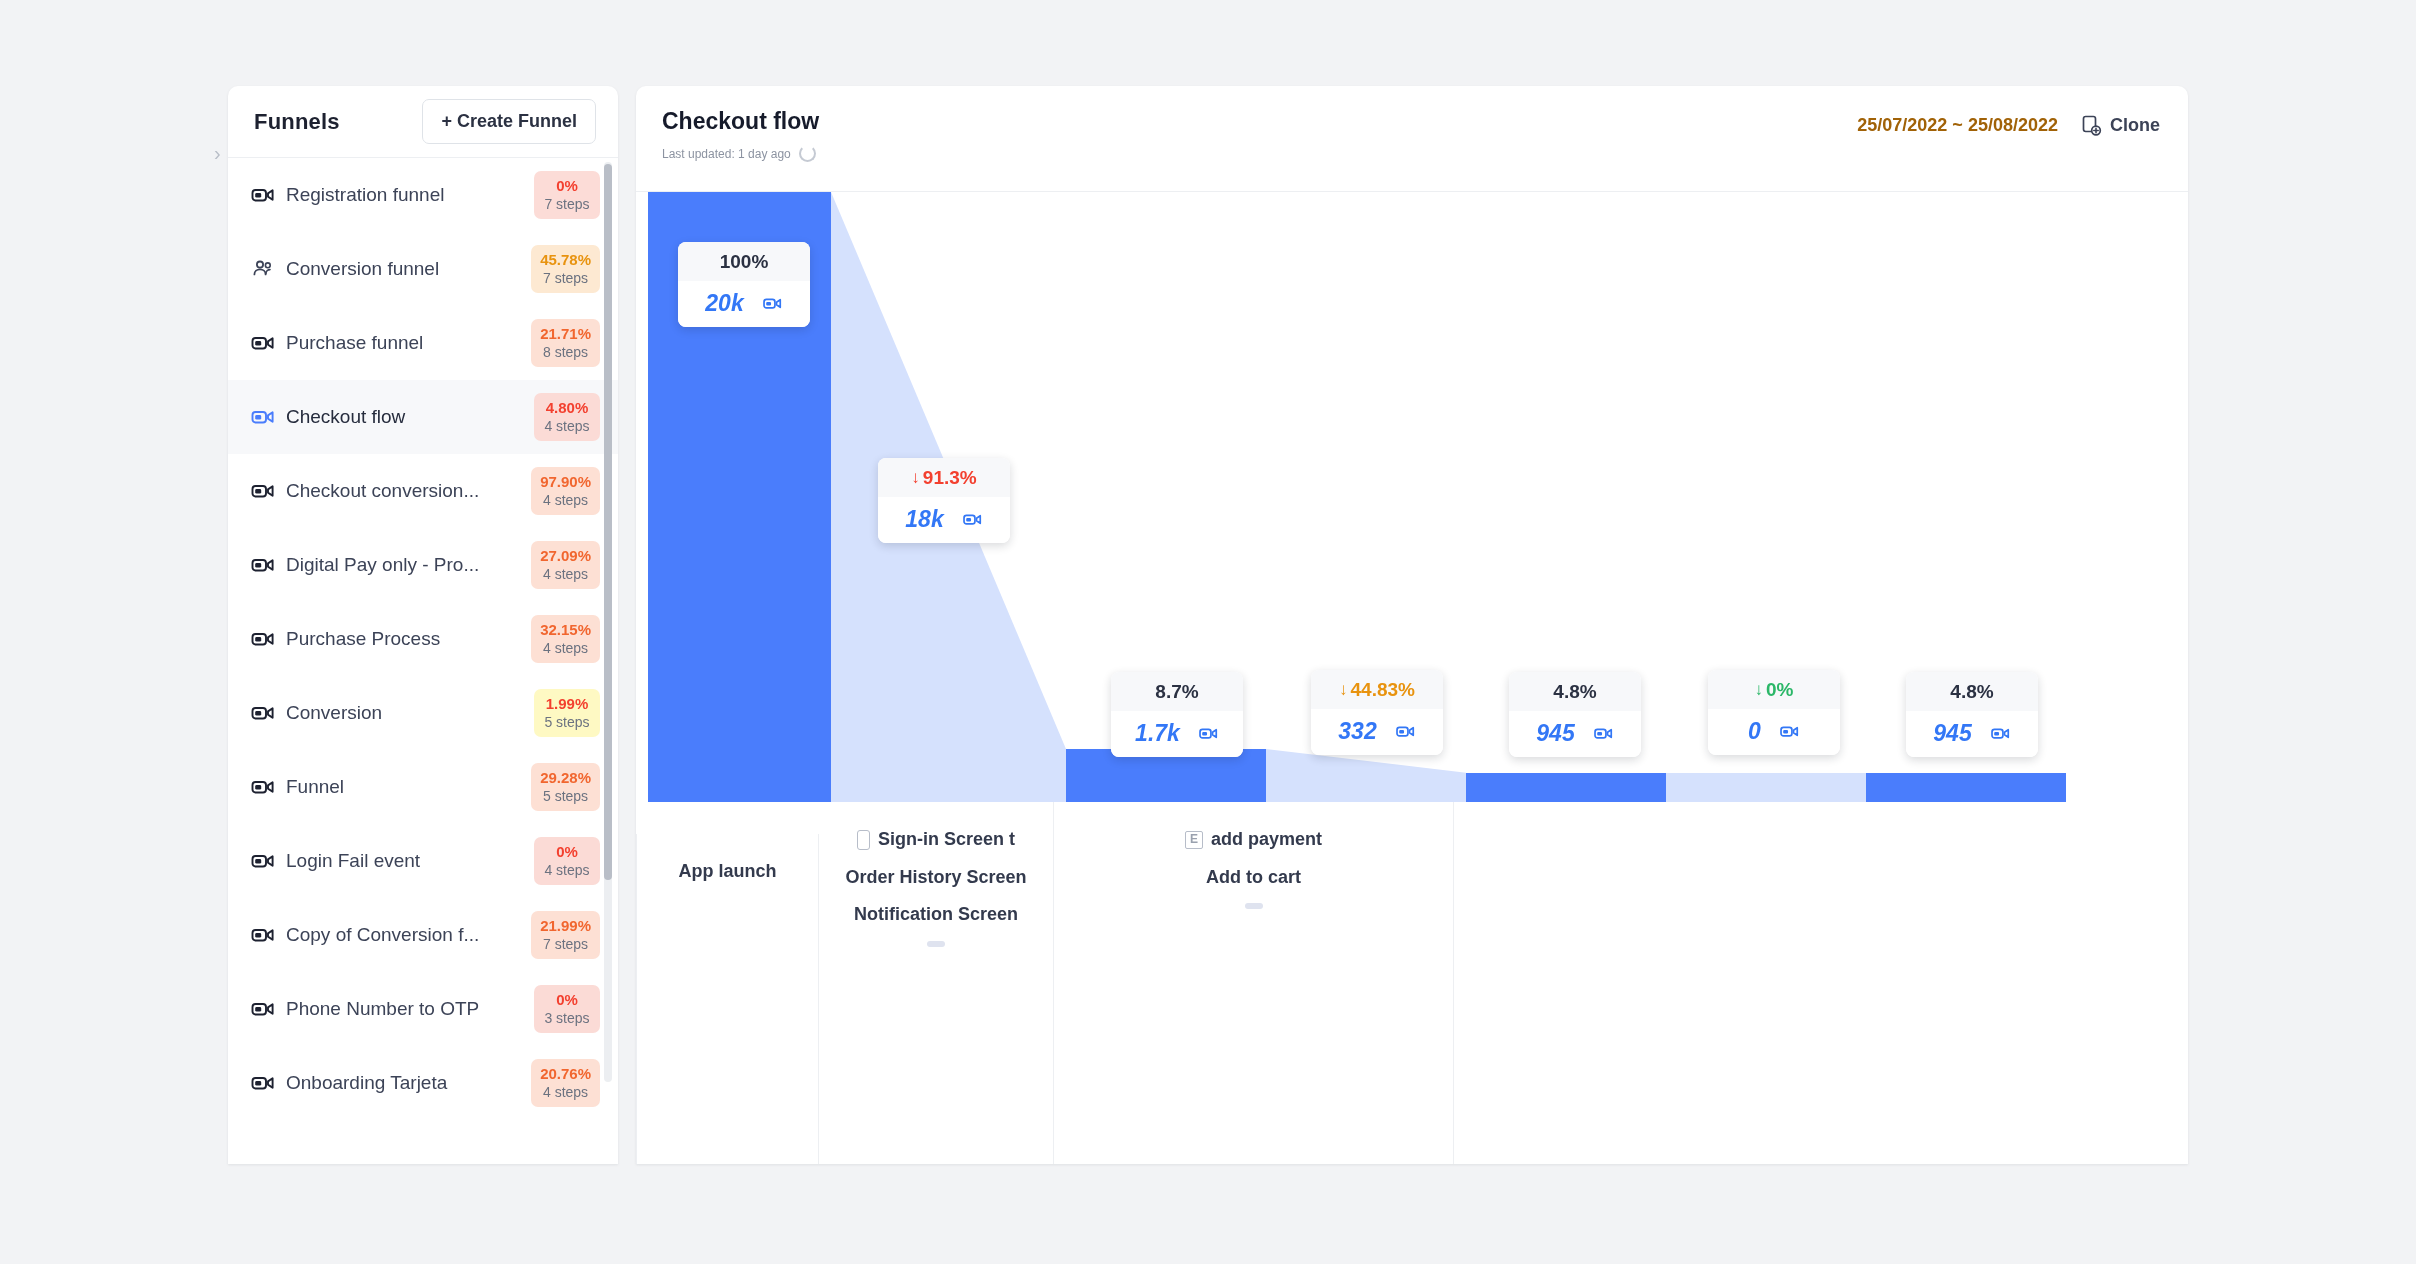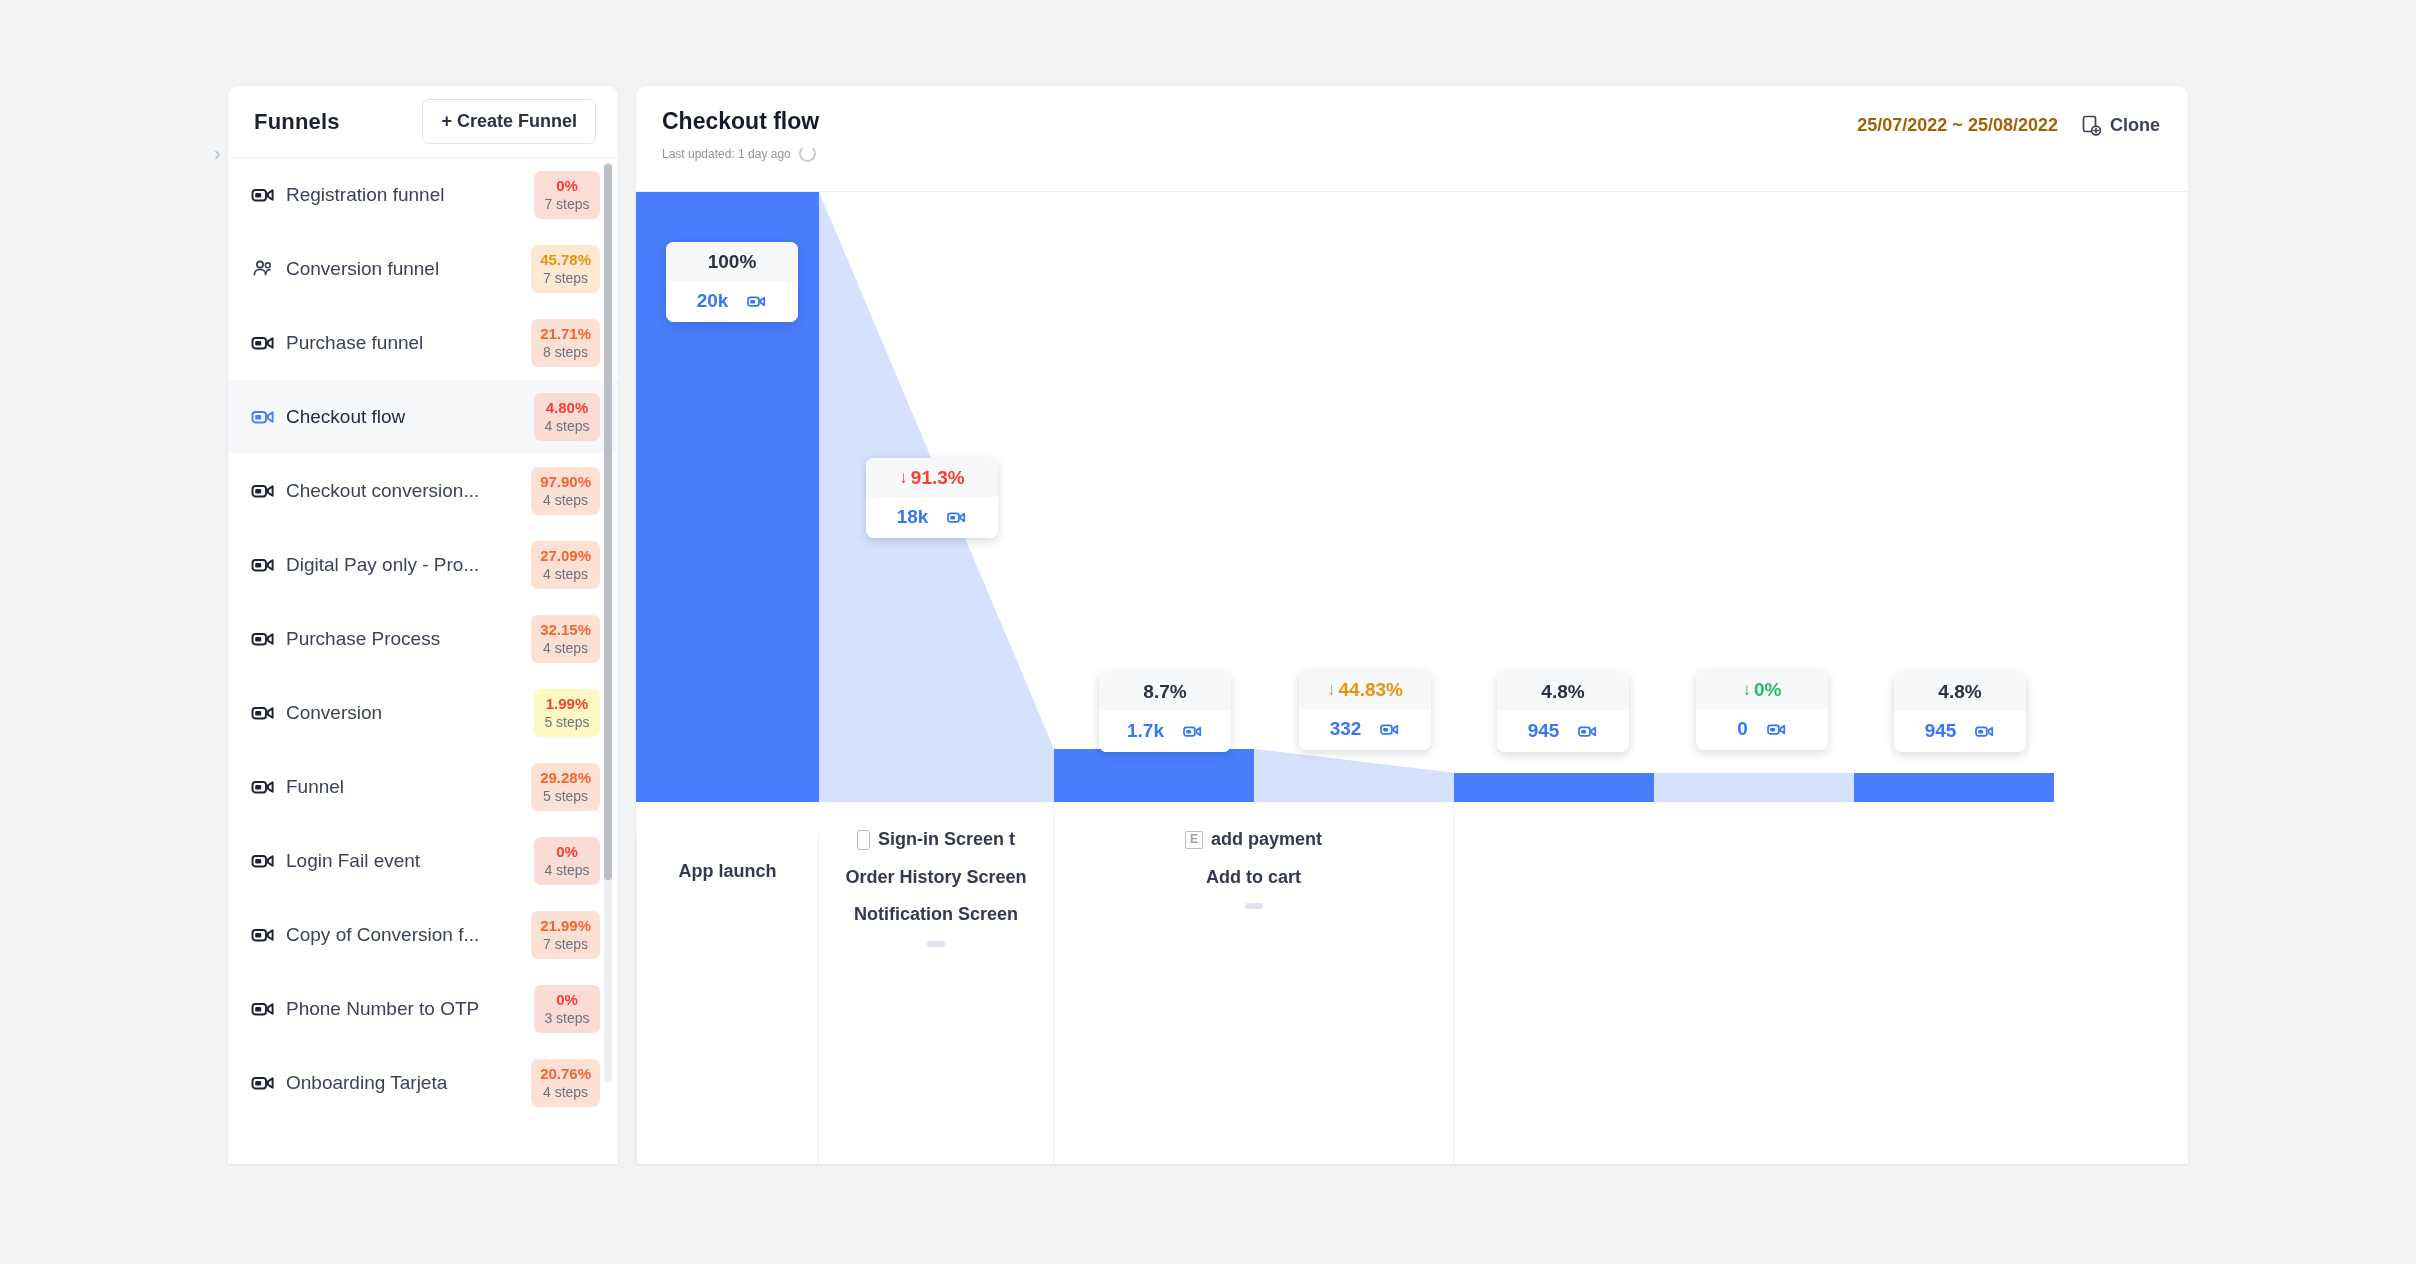"100%" .plot { left: 0 -> 12px }
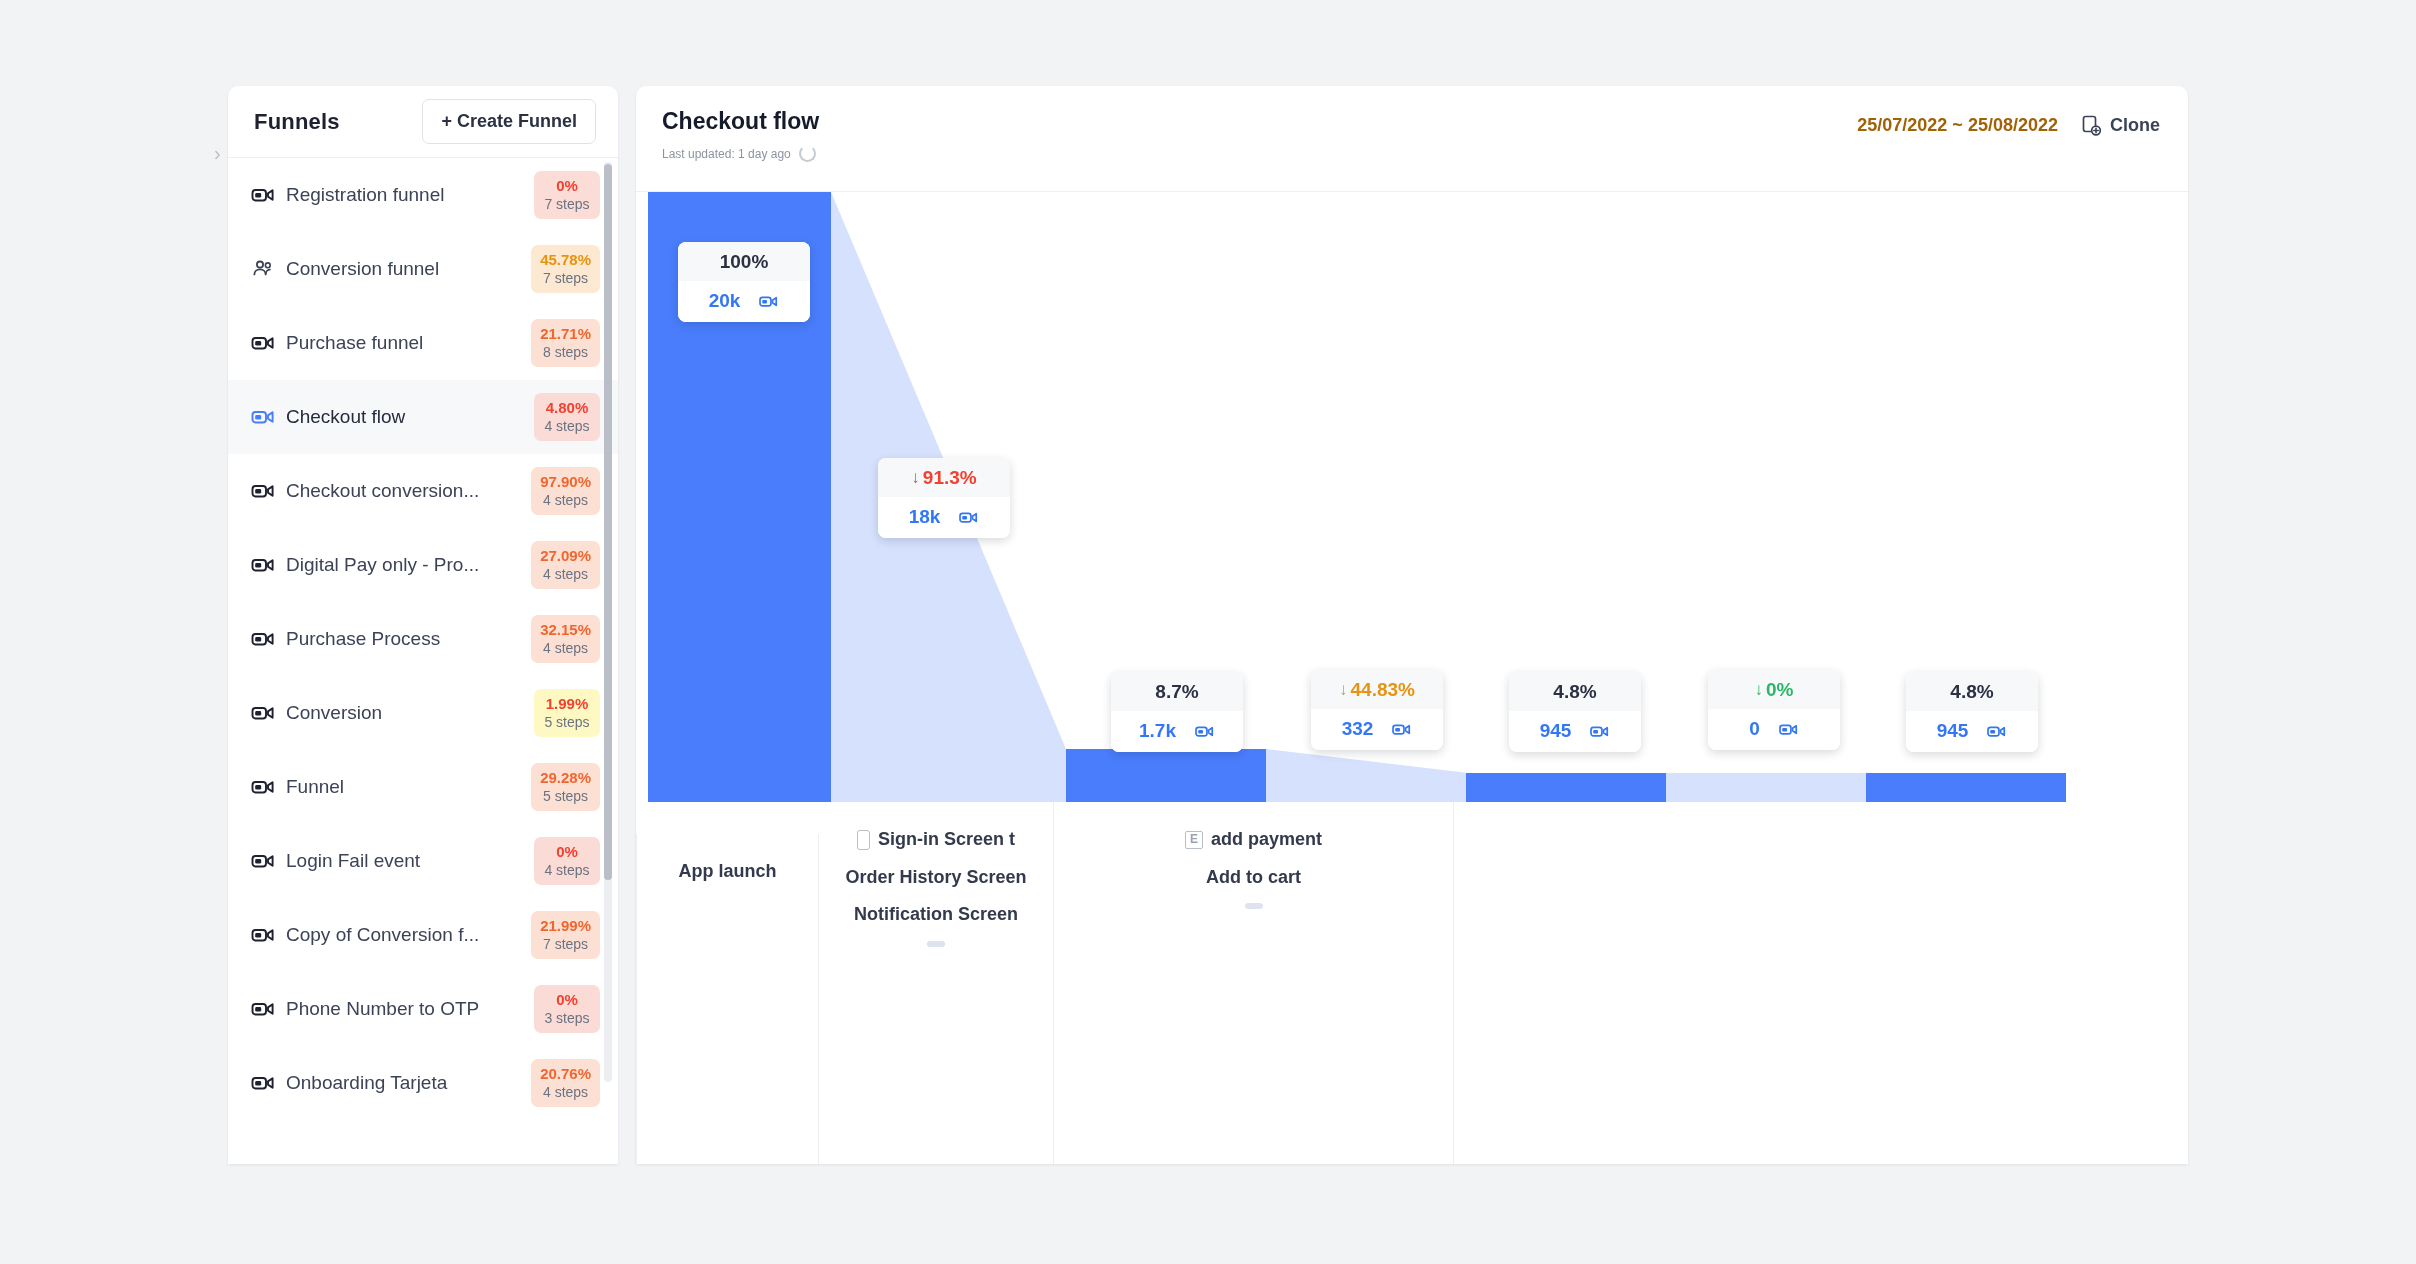"20k" .tt-bot { font-size: 19px -> 23px; font-style: none -> italic }
